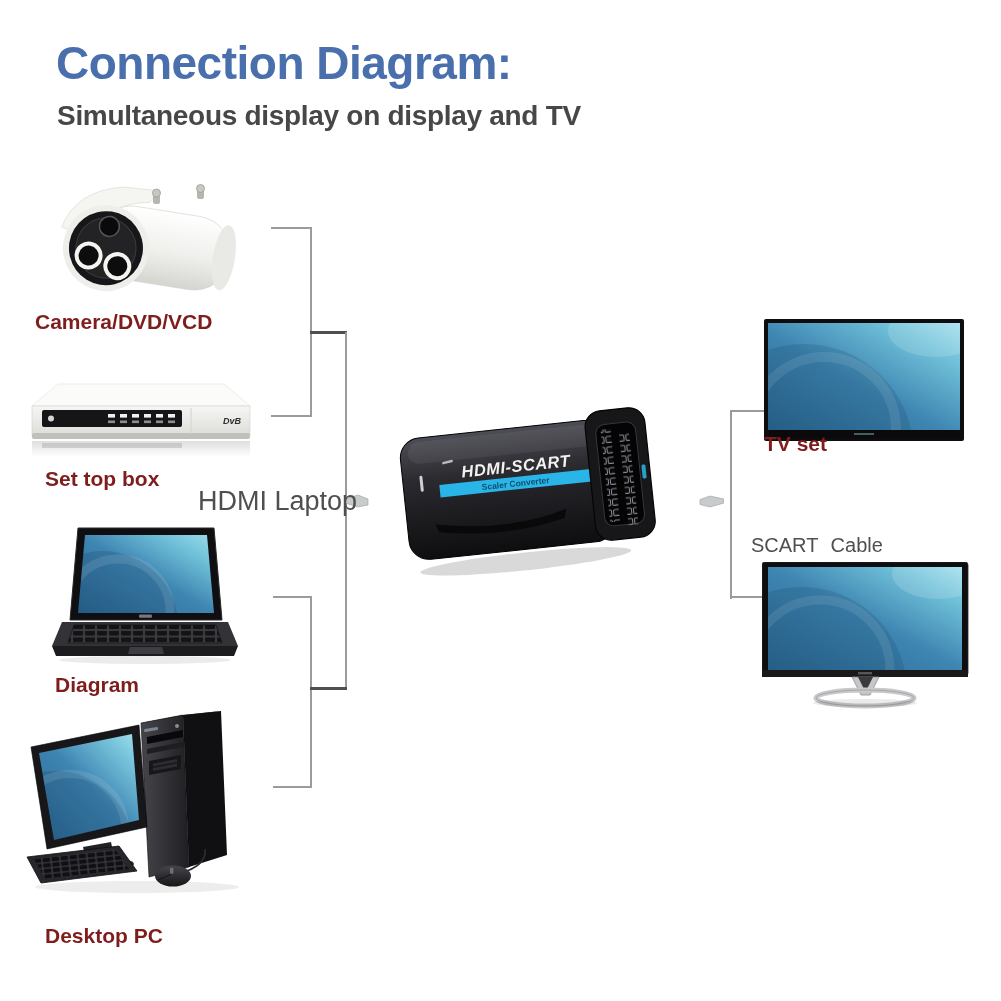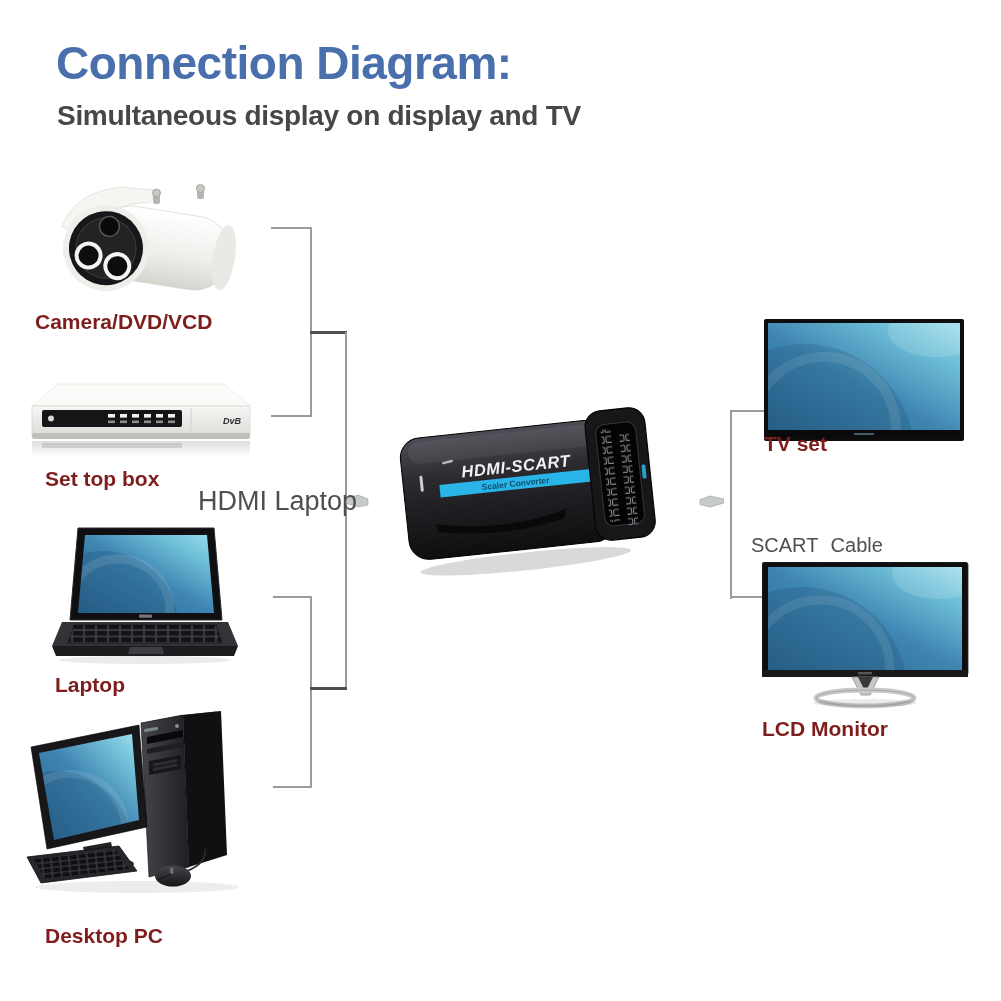"Laptop" div.abs { text: Laptop -> Diagram }
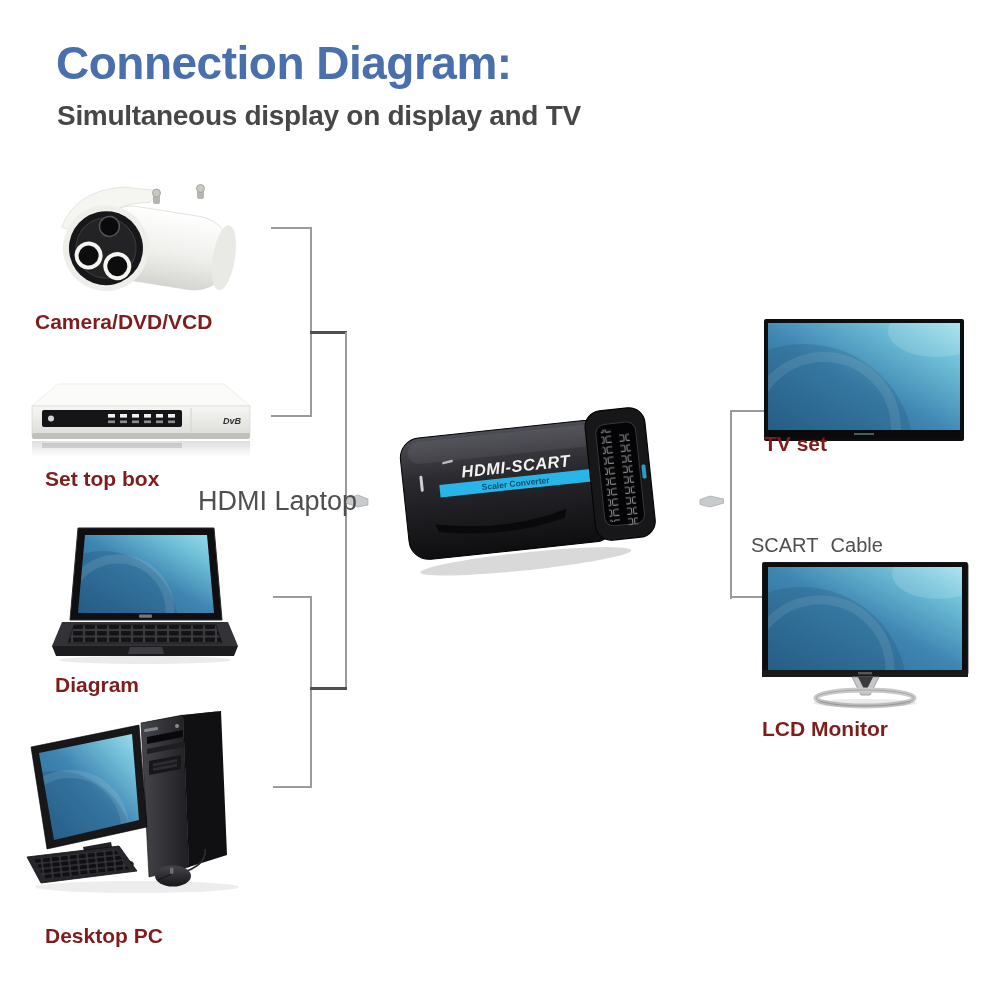"LCD Monitor" div.abs { html: <div>LCD Monitor</div> -> none }
